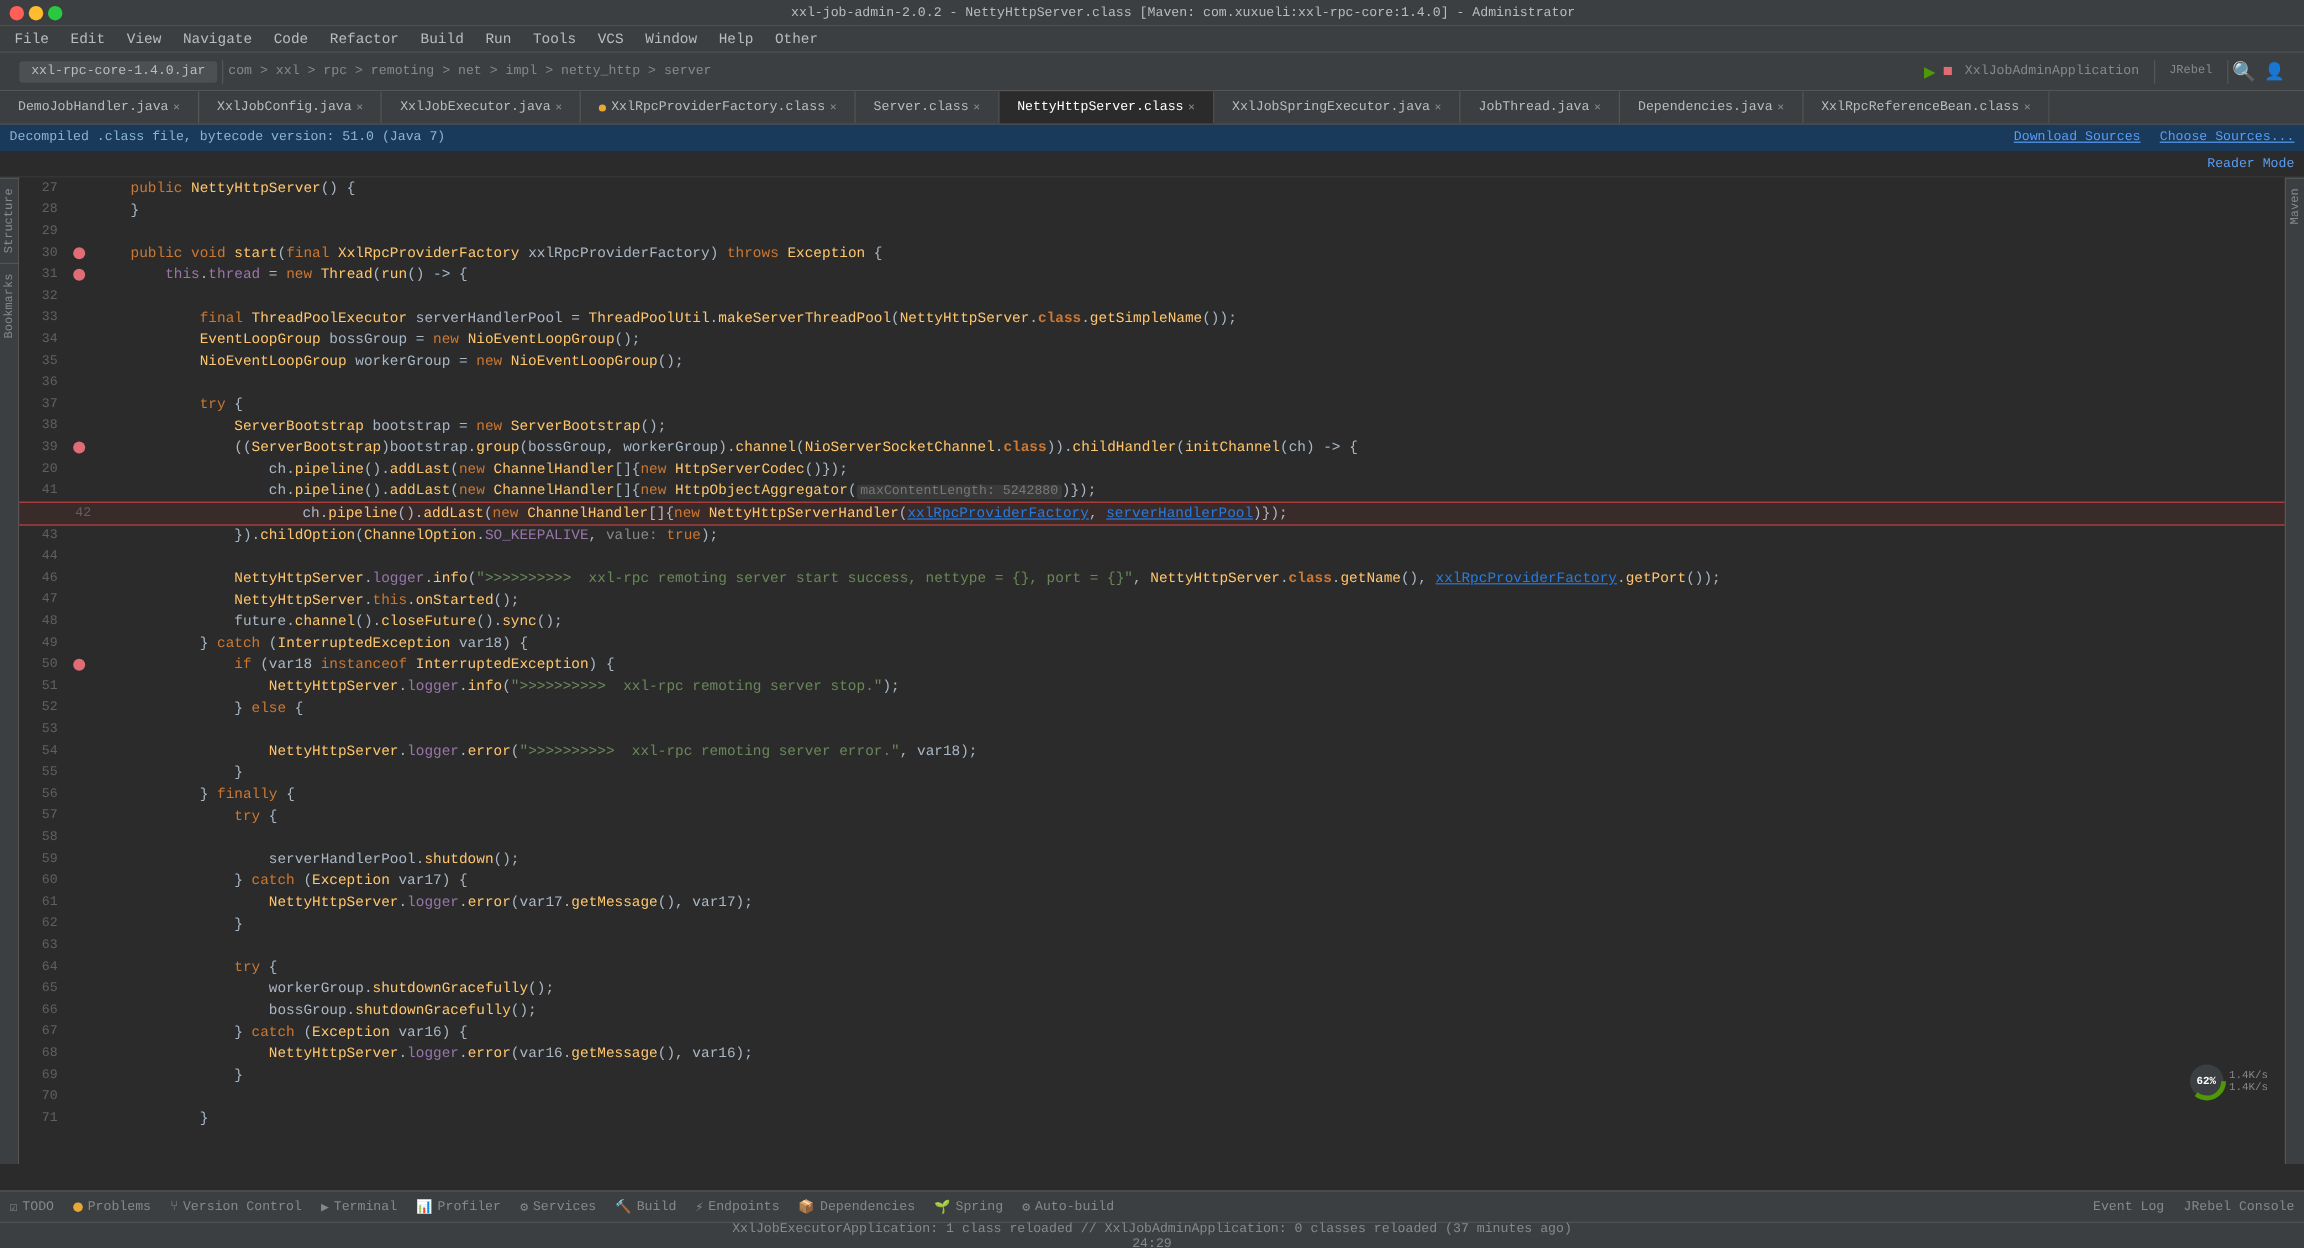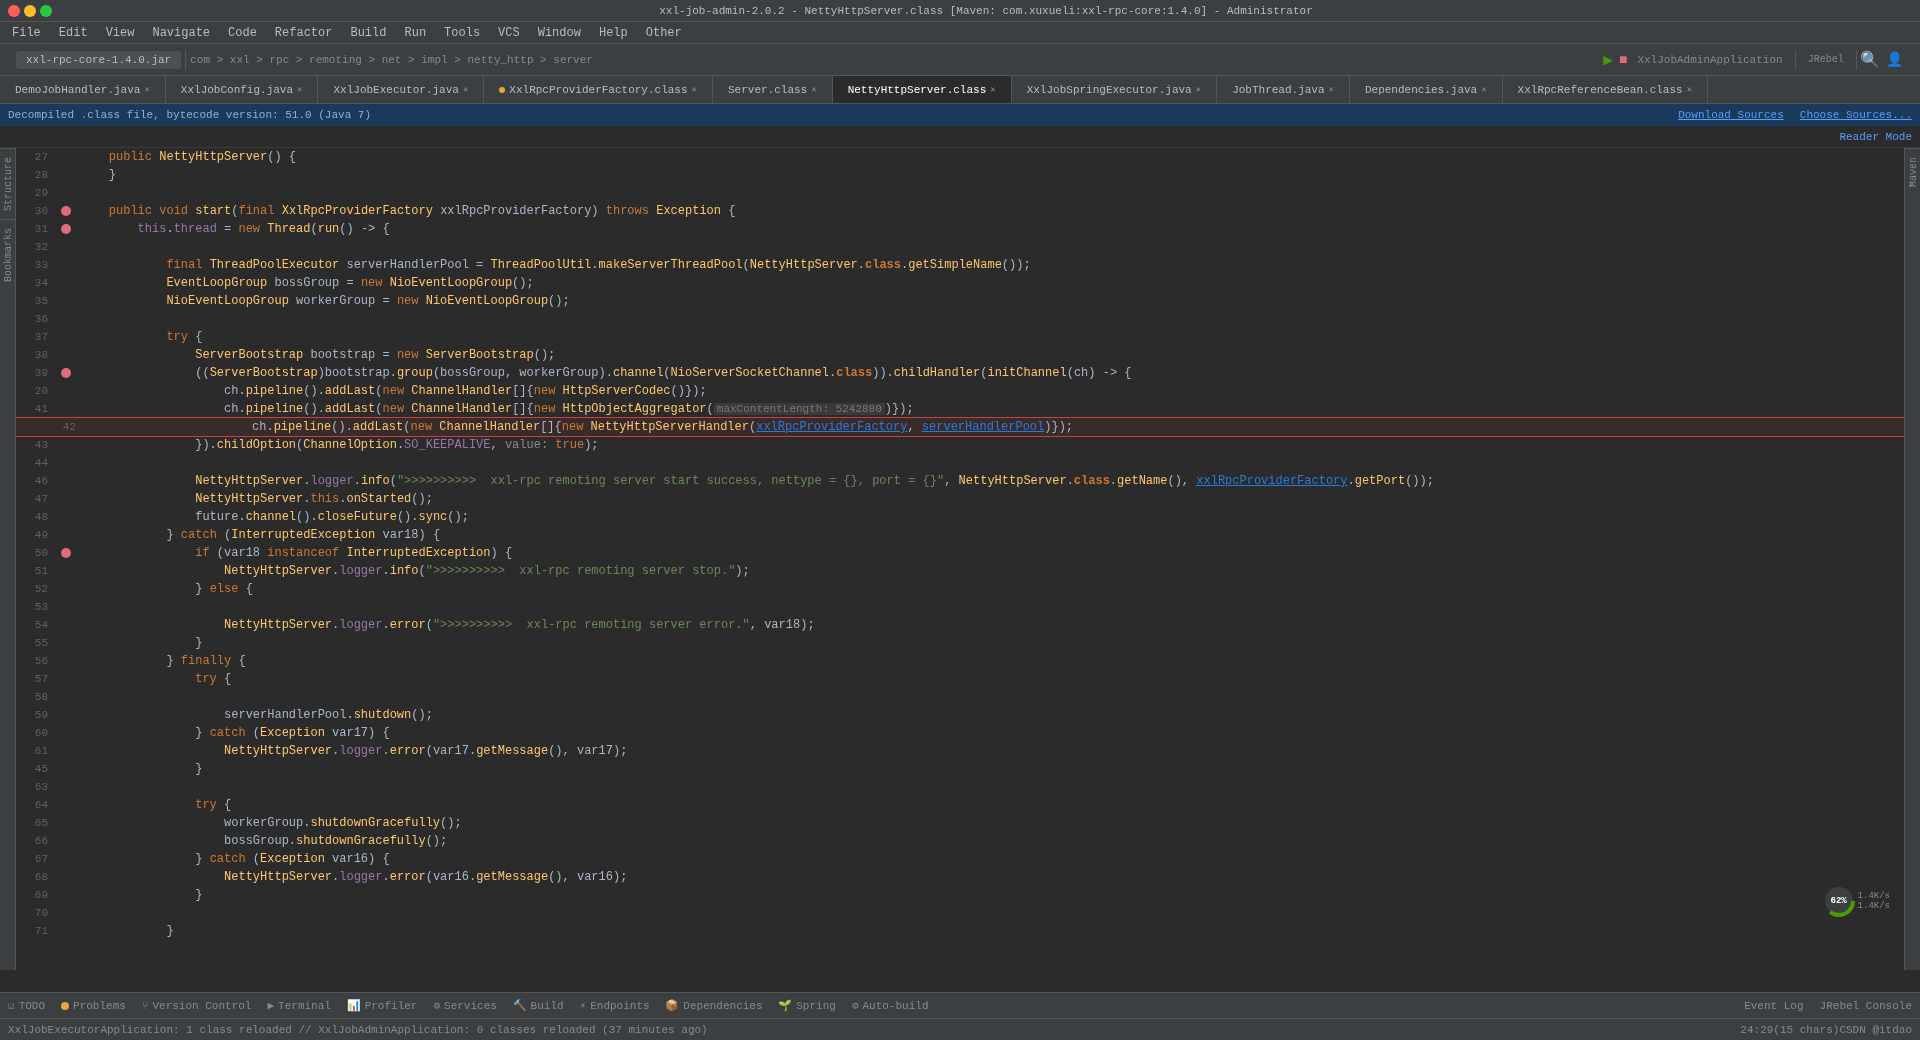"45" span.line-num { text: 45 -> 62 }
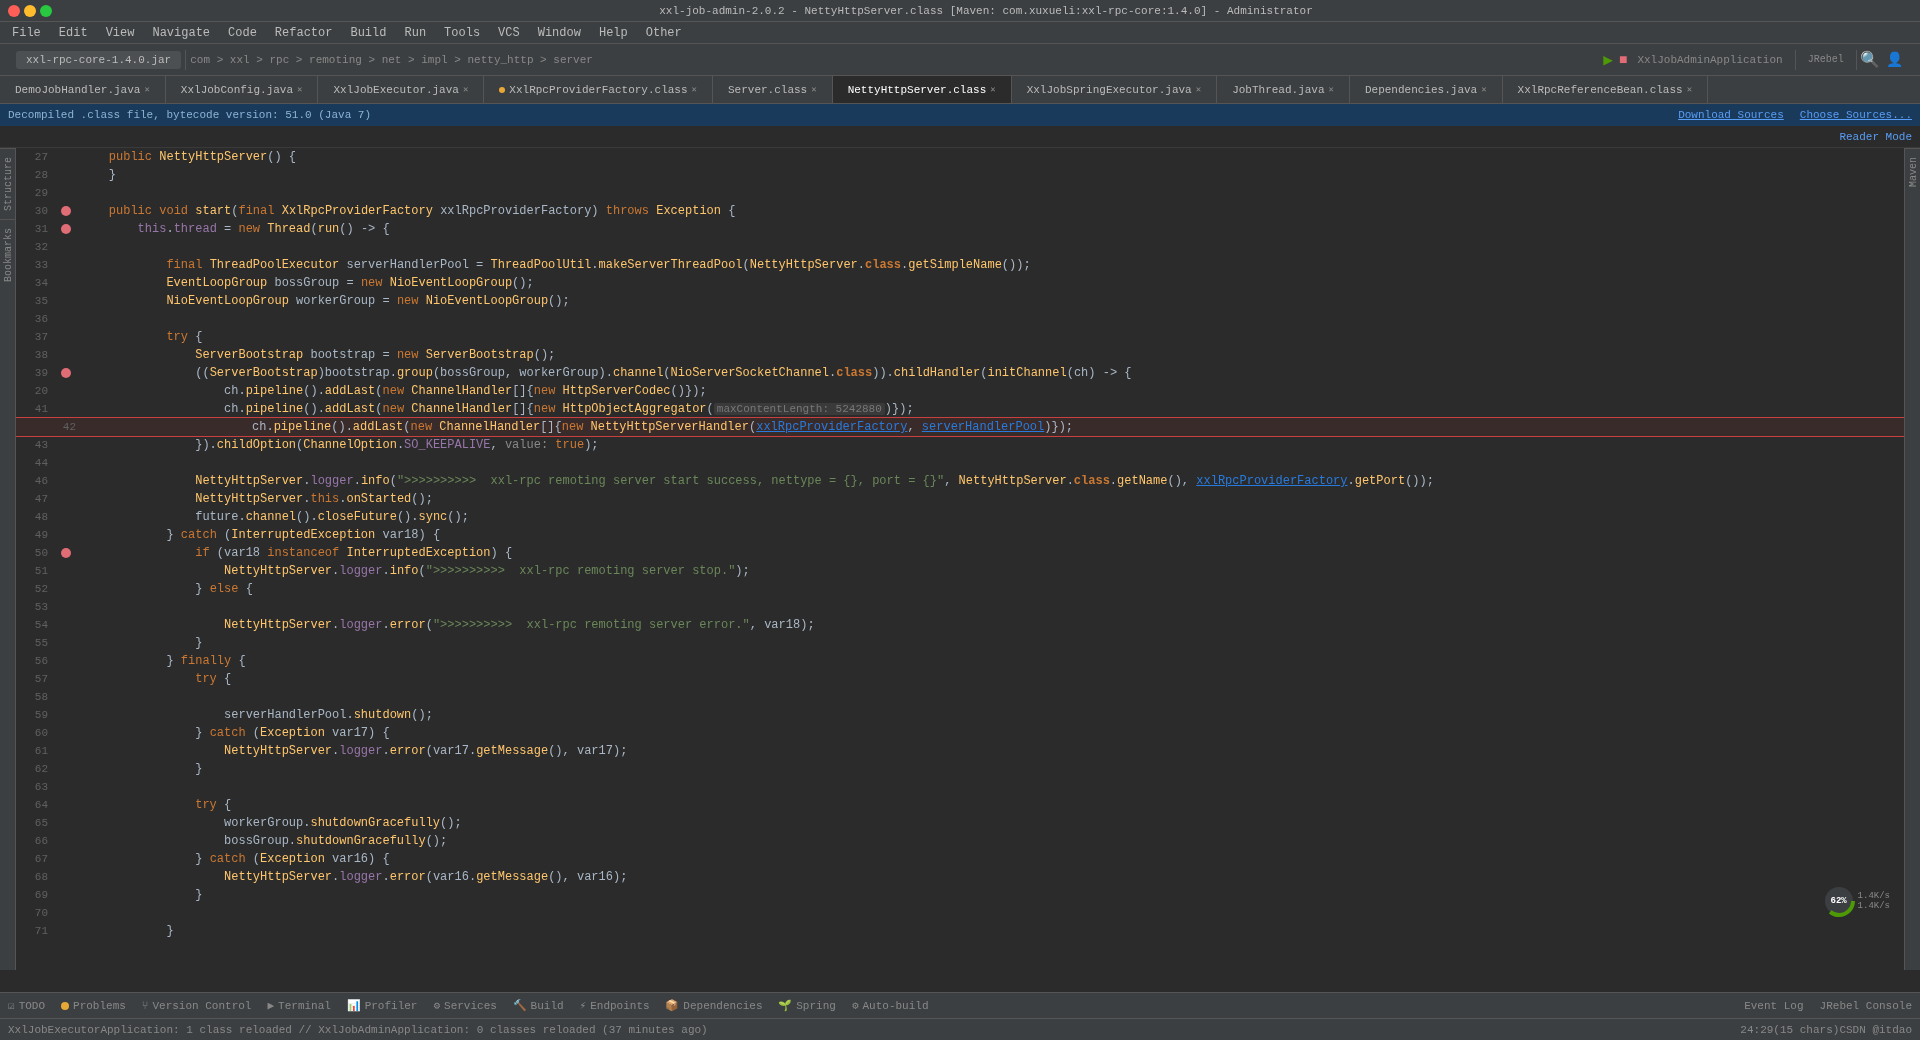"XxlJobExecutorApplication: 1 class" #bottom-bar { flex-direction: none -> column }
